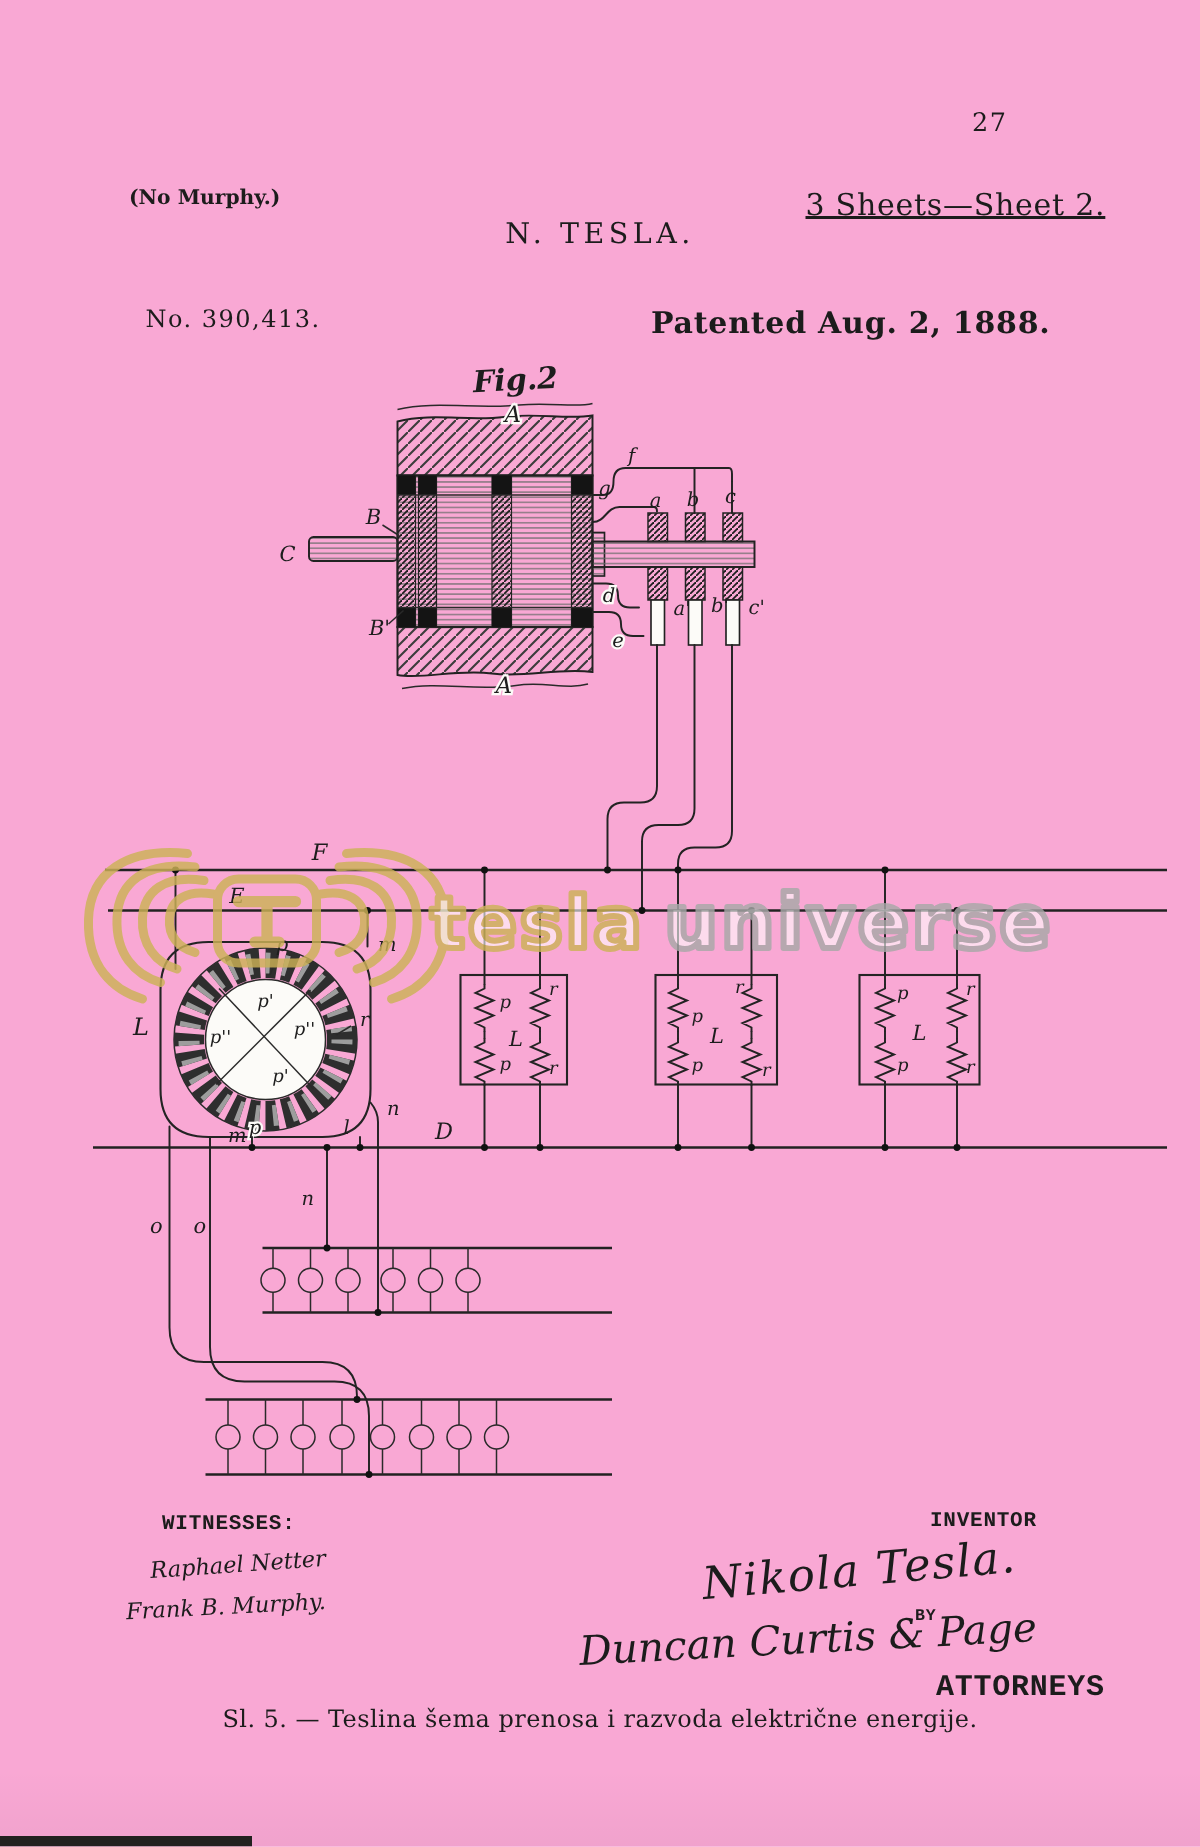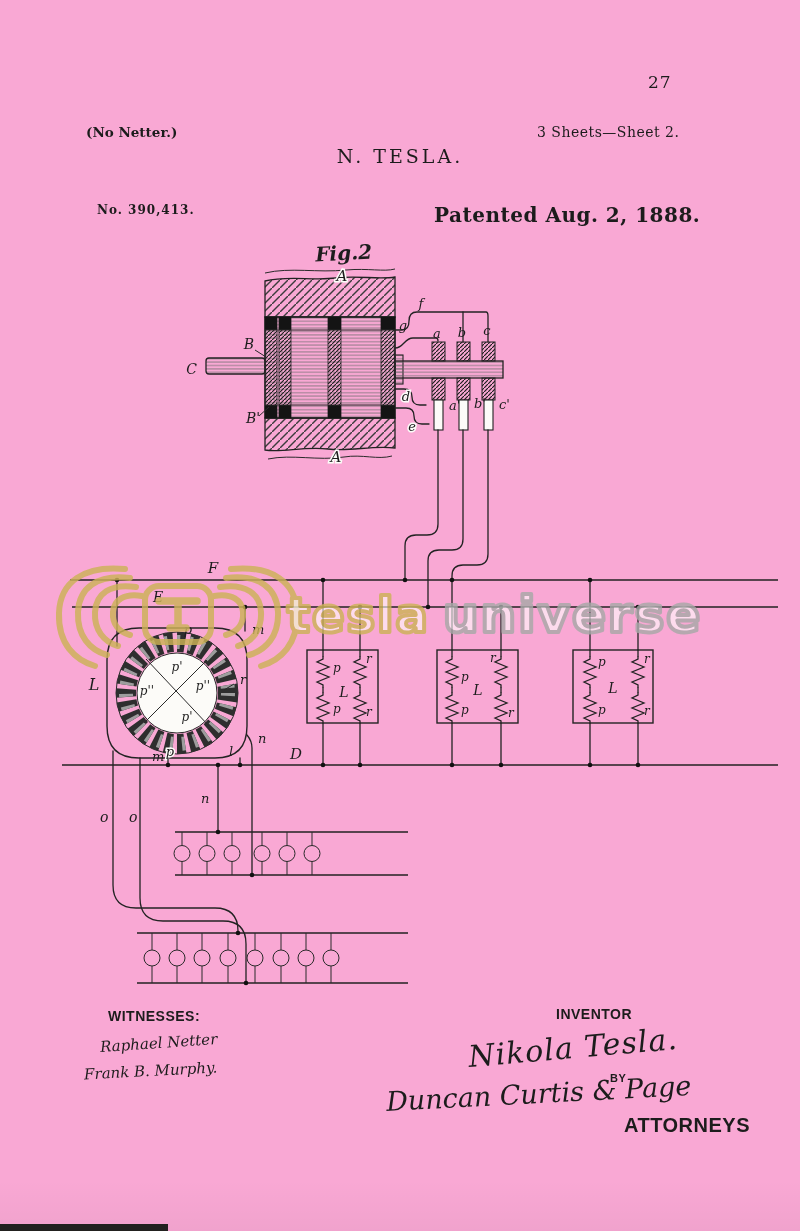"(No Netter.)" div.abs { text: Netter -> Murphy }
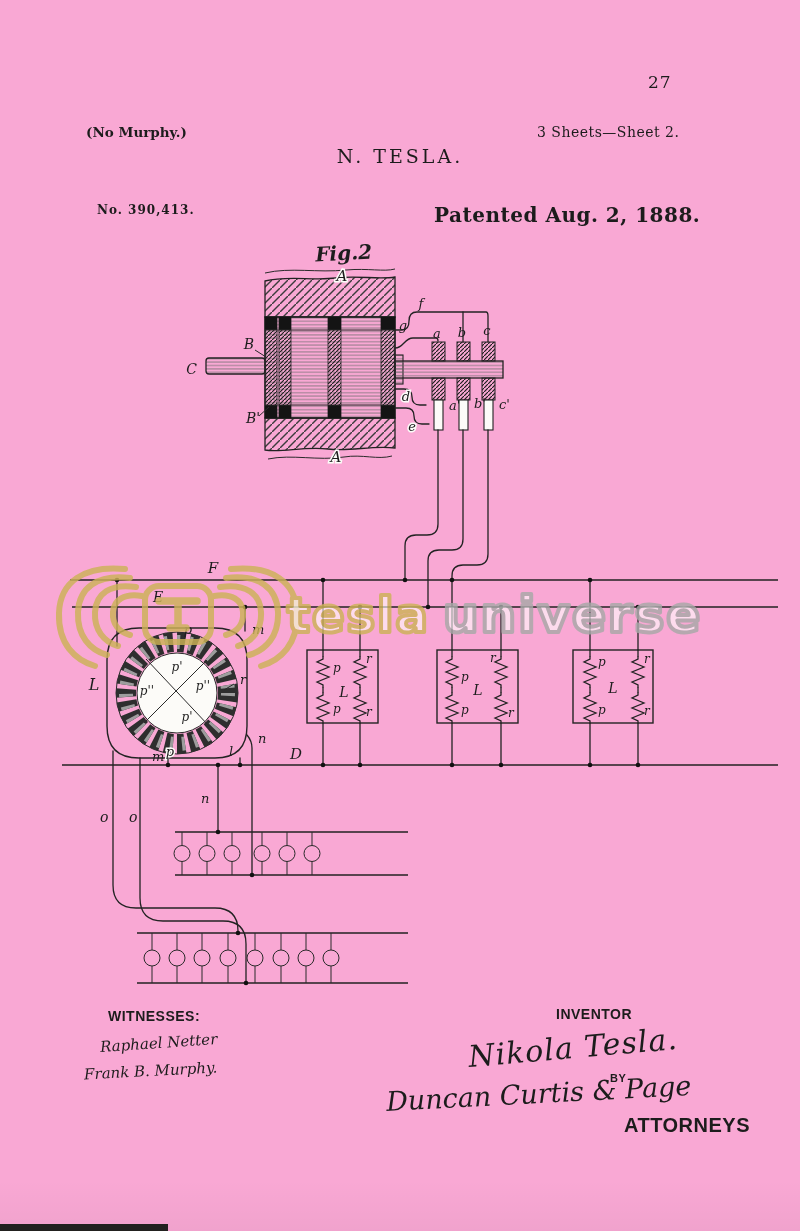"3 Sheets—Sheet 2." .sheets { font-size: 14px -> 20px; text-decoration: none -> underline }
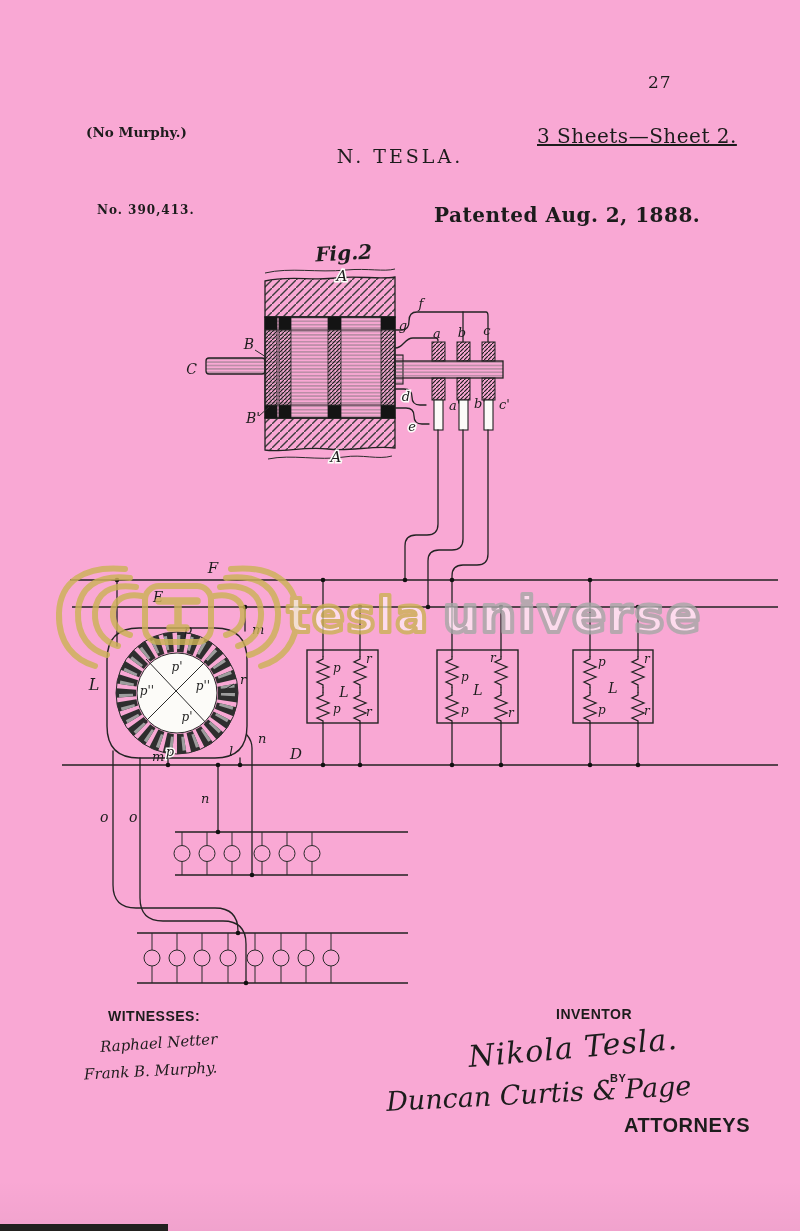"No. 390,413." .patno { font-size: 12px -> 16px; font-weight: bold -> normal }
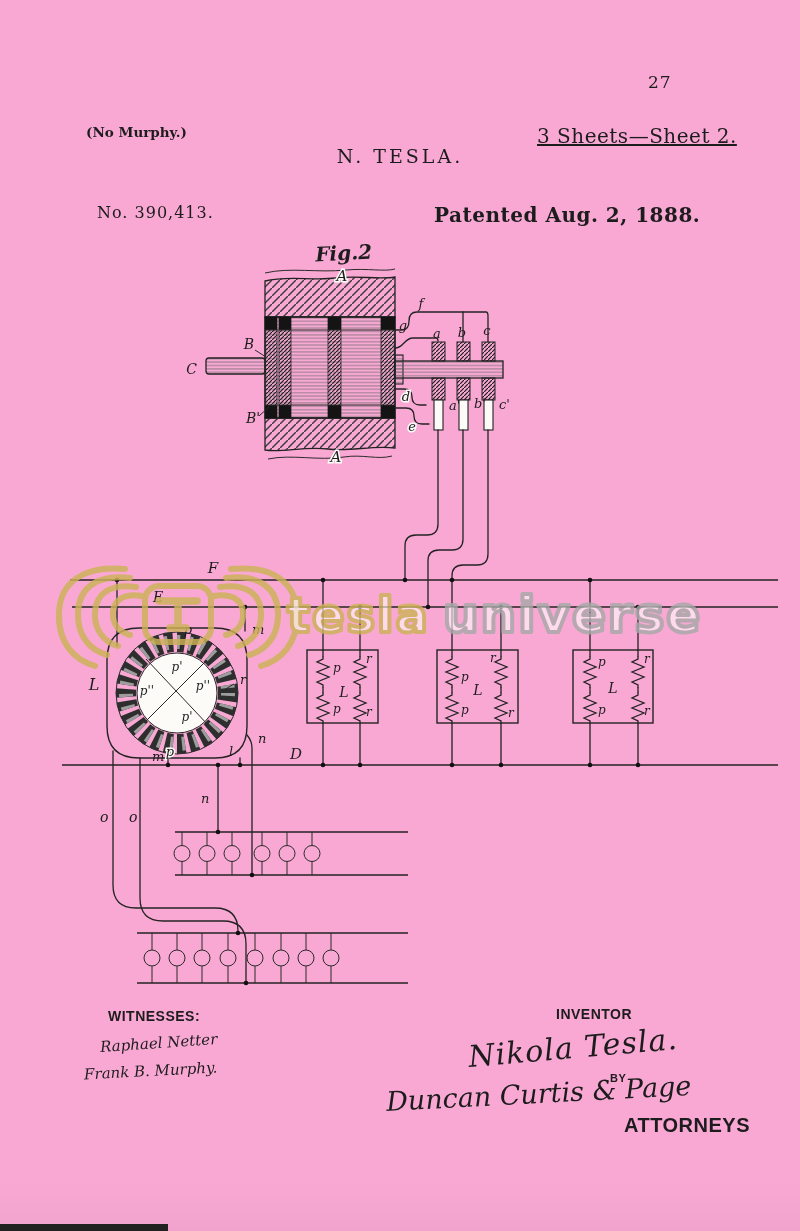"WITNESSES:" .smallcaps { font-family: Liberation Sans, sans-serif -> Liberation Mono, monospace }
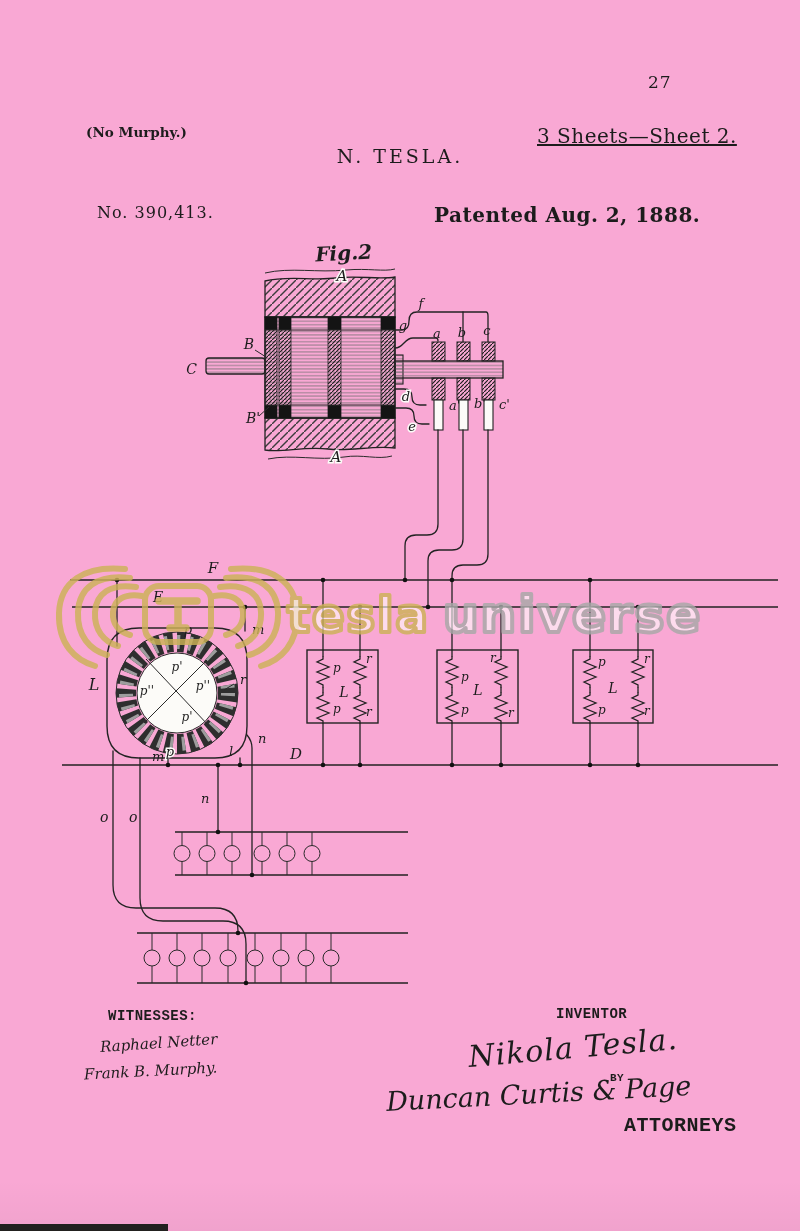"INVENTOR" .inventor { left: 556px -> 620px }
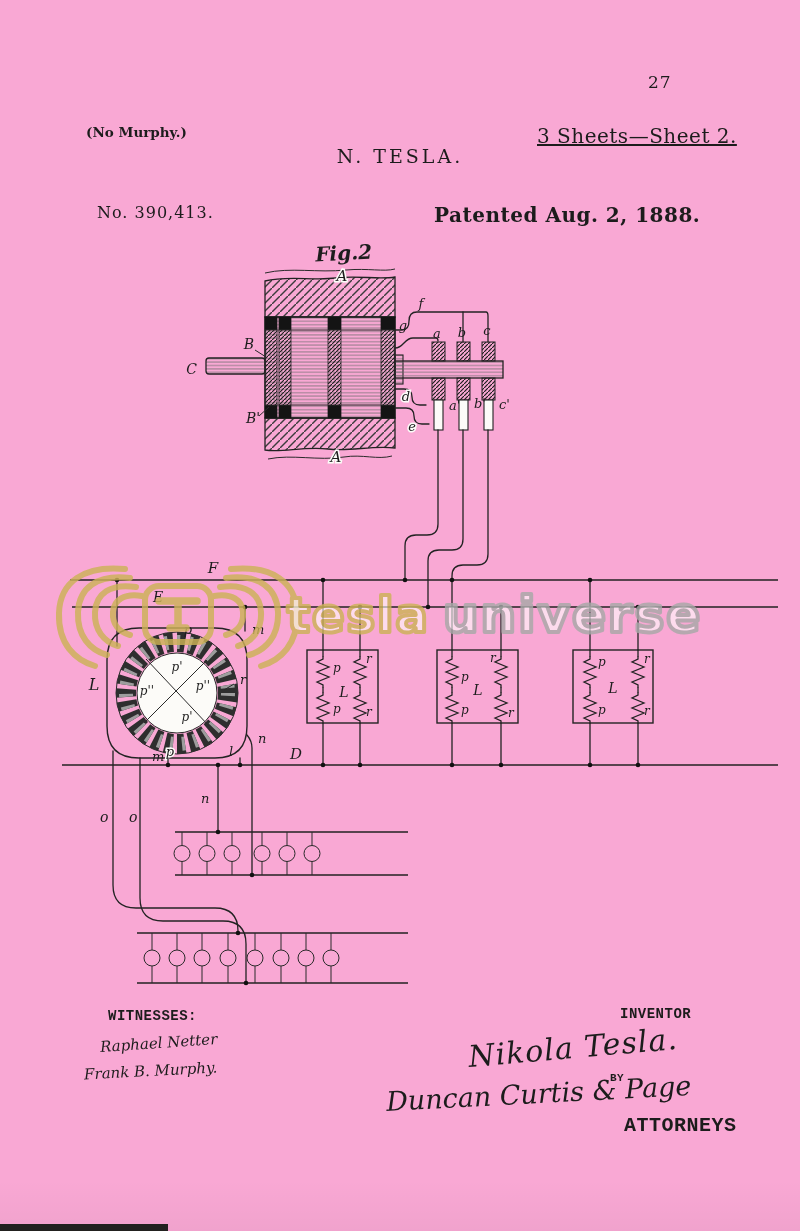"Sl. 5. — Teslina šema" div.abs { html: none -> <div>Sl. 5. — Teslina šema prenosa i razvoda električne energije.</div> }
